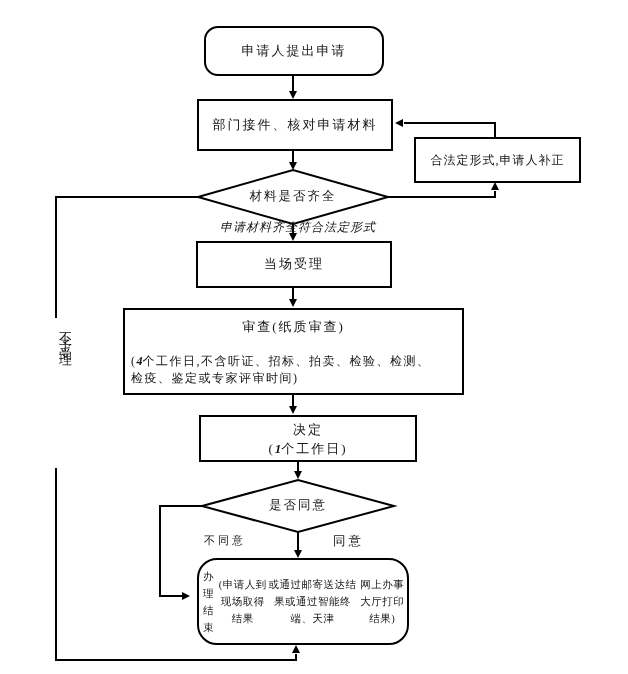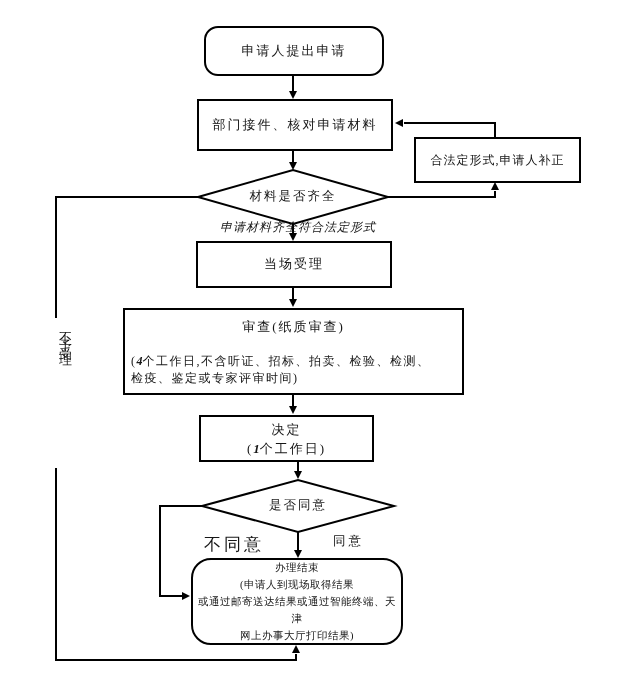"决定" .n-decision { width: 175px -> 218px }
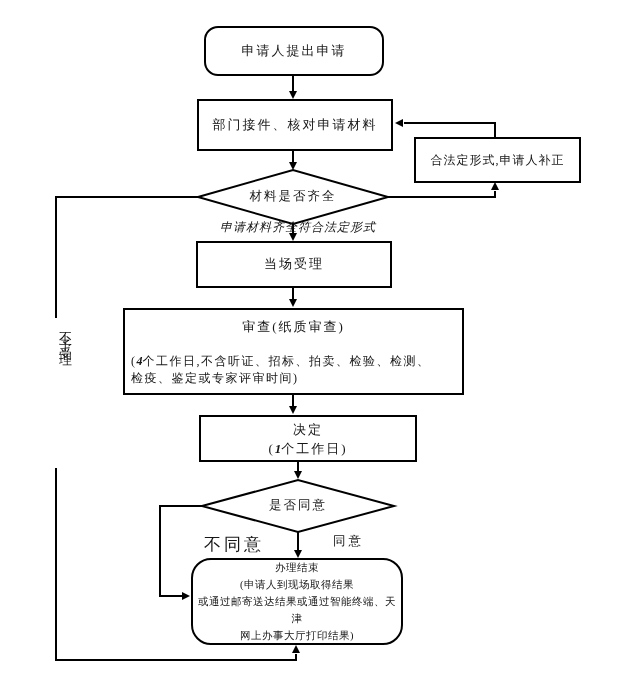"不同意" .lbl-disagree { font-size: 17px -> 11px }
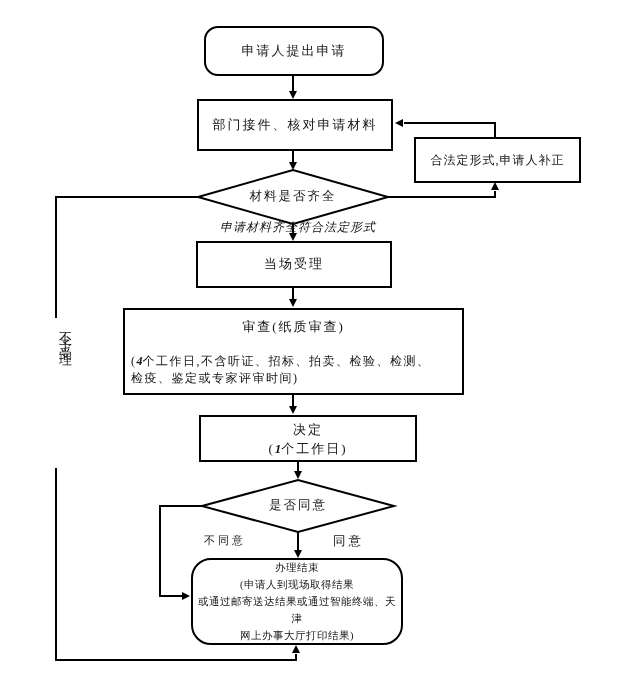"办理结束" .n-result { flex-direction: column -> none; left: 191px -> 197px }
